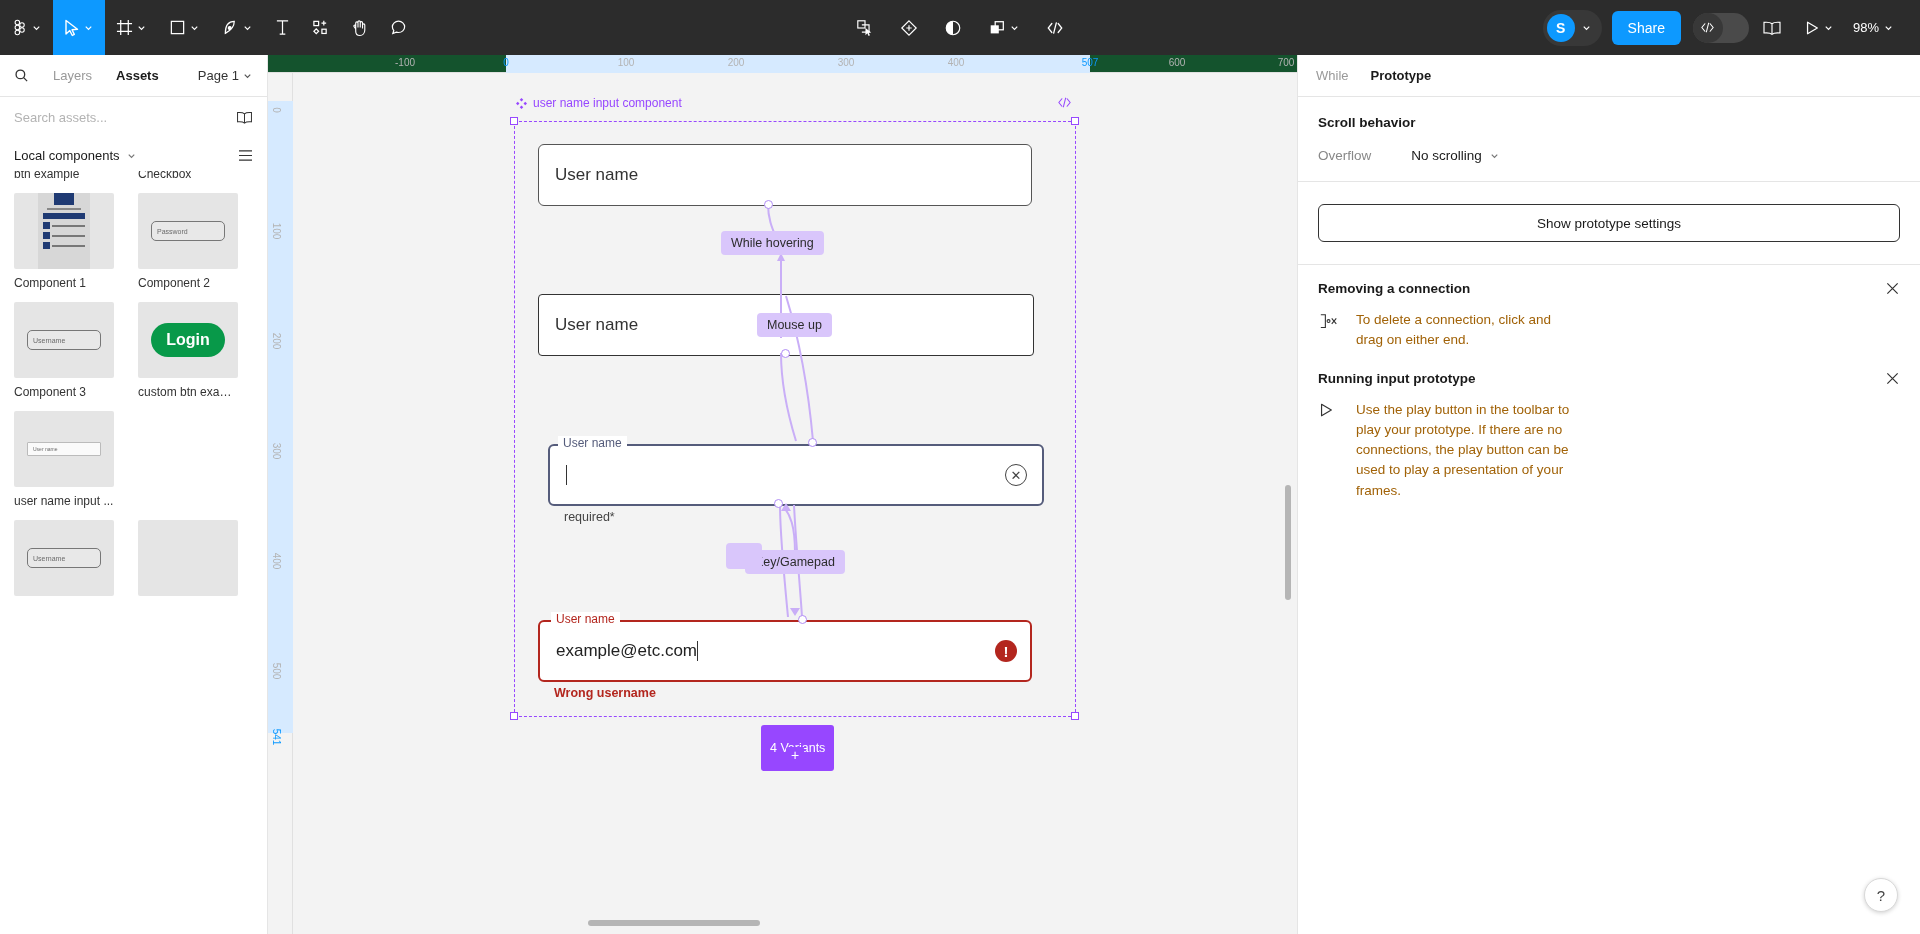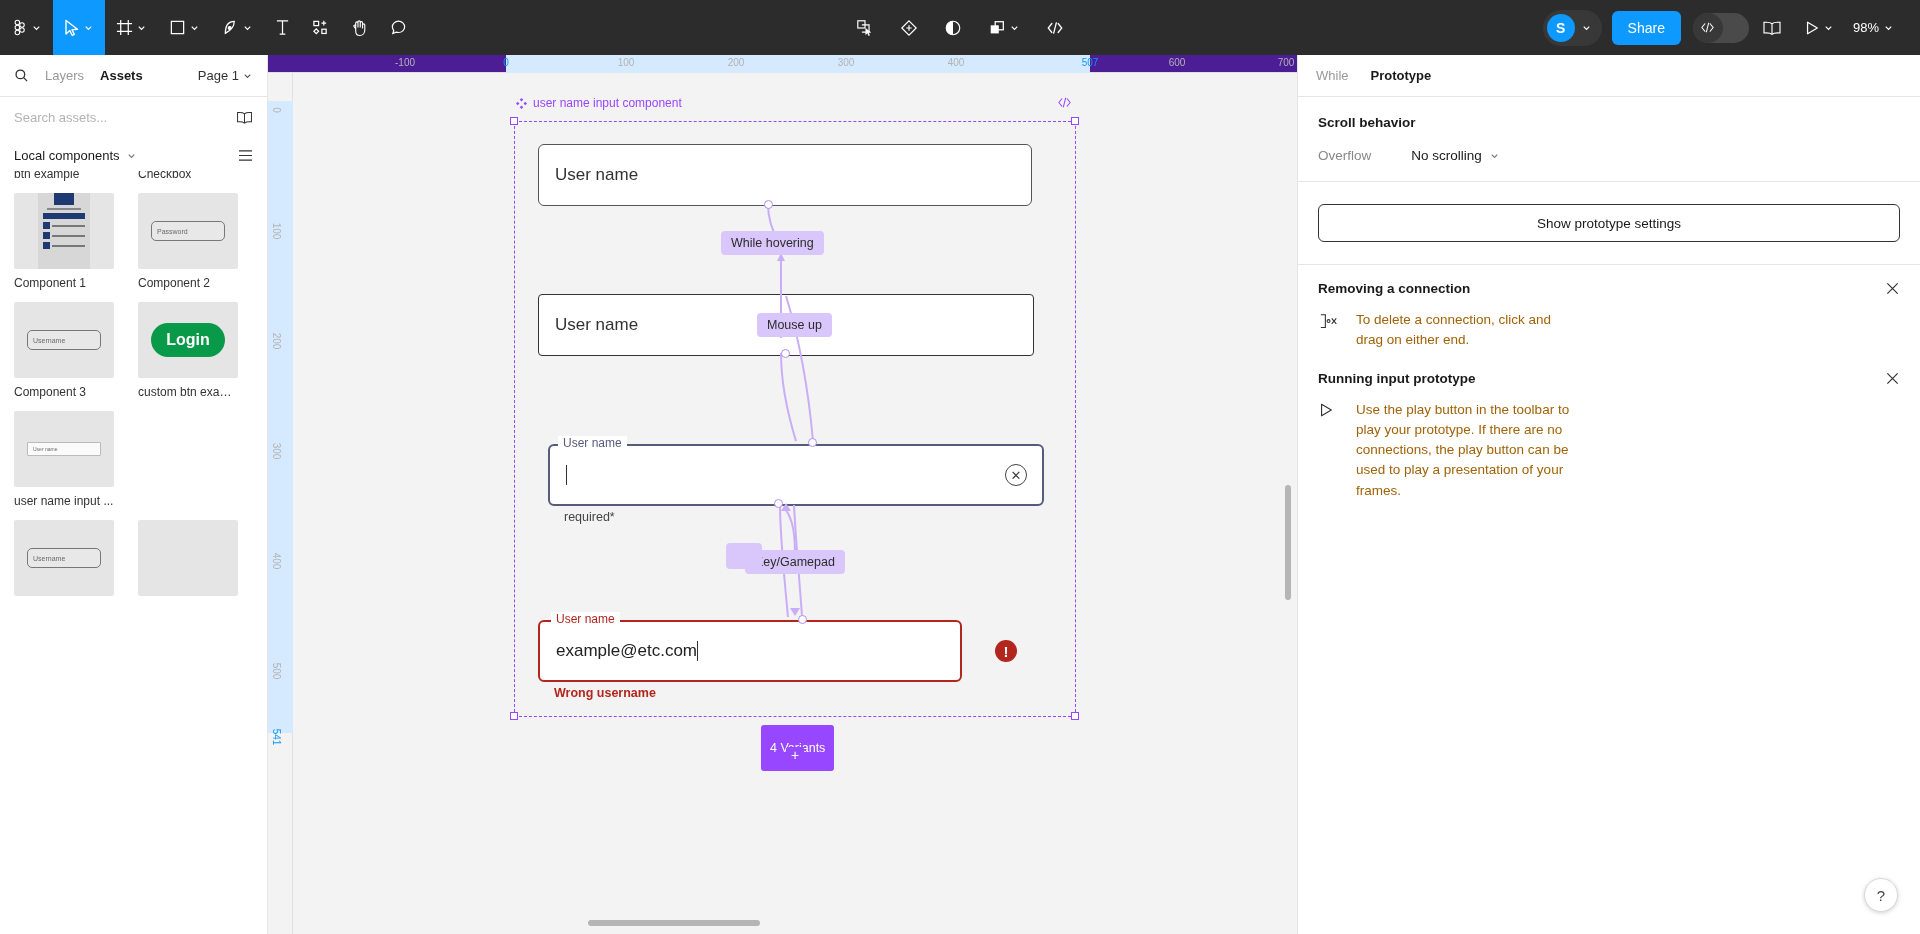"-100" .ruler-h { background: #4c1d95 -> #14532d }
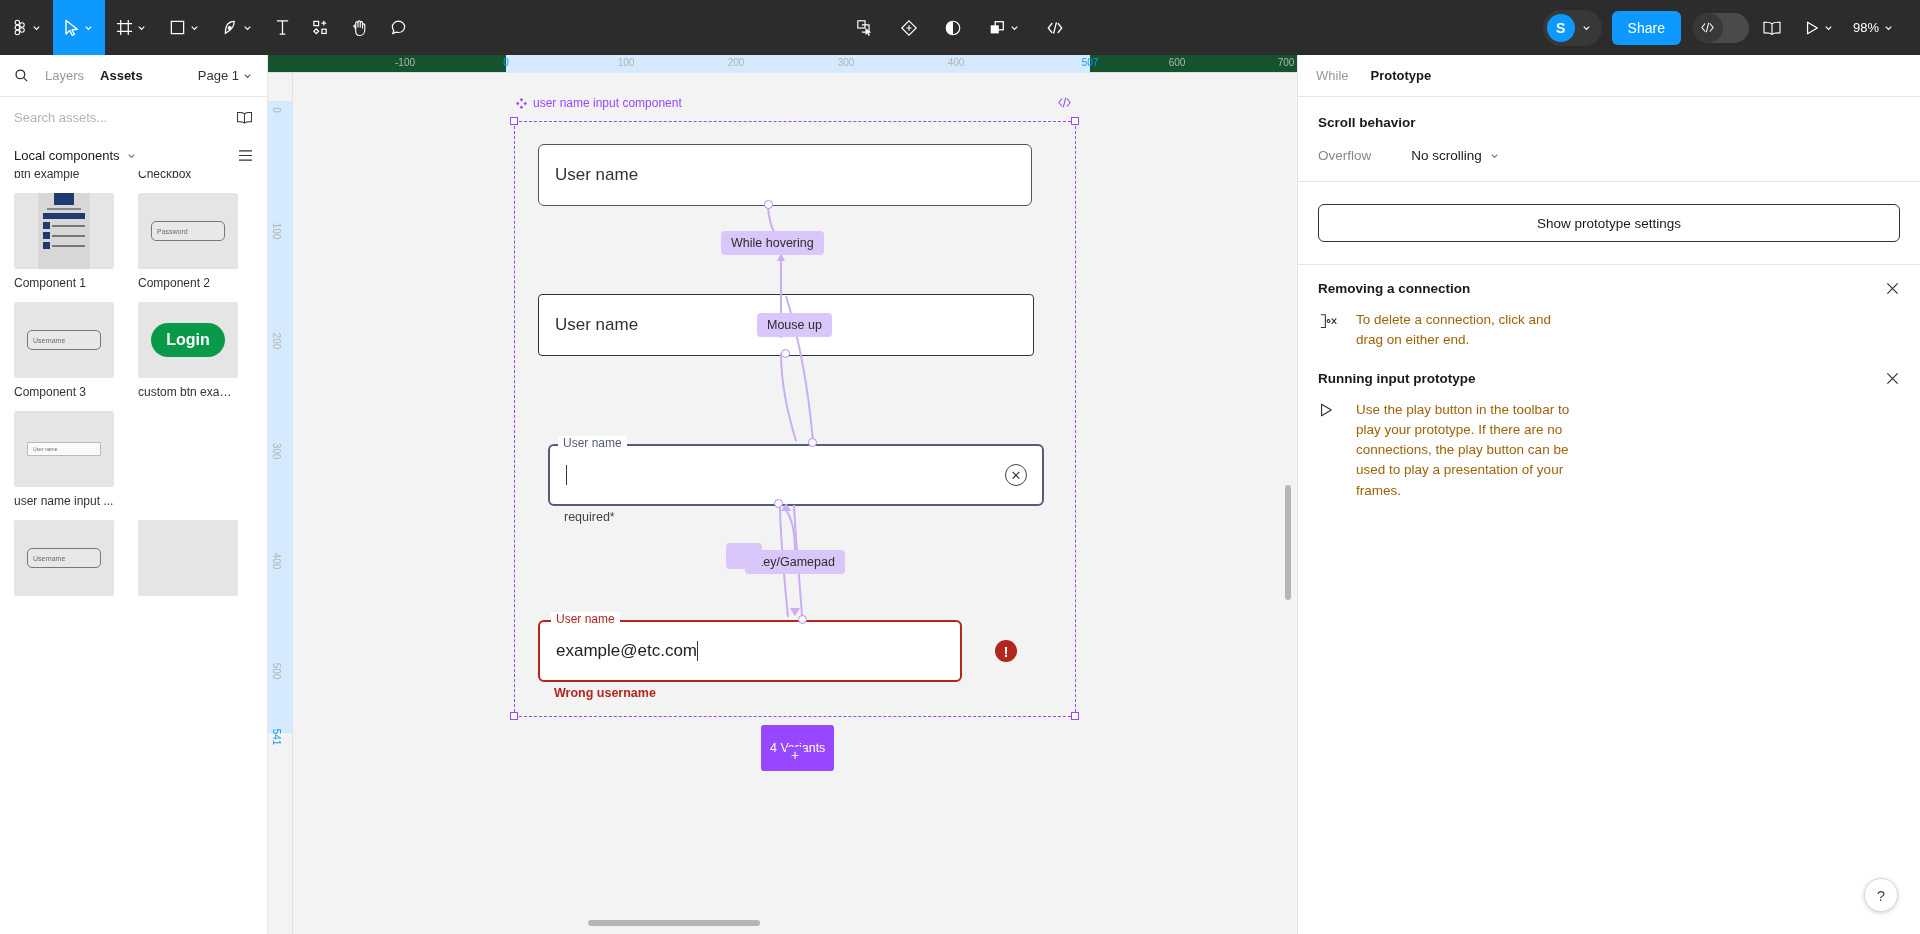"Layers" .lp-tabs { gap: 16px -> 24px }
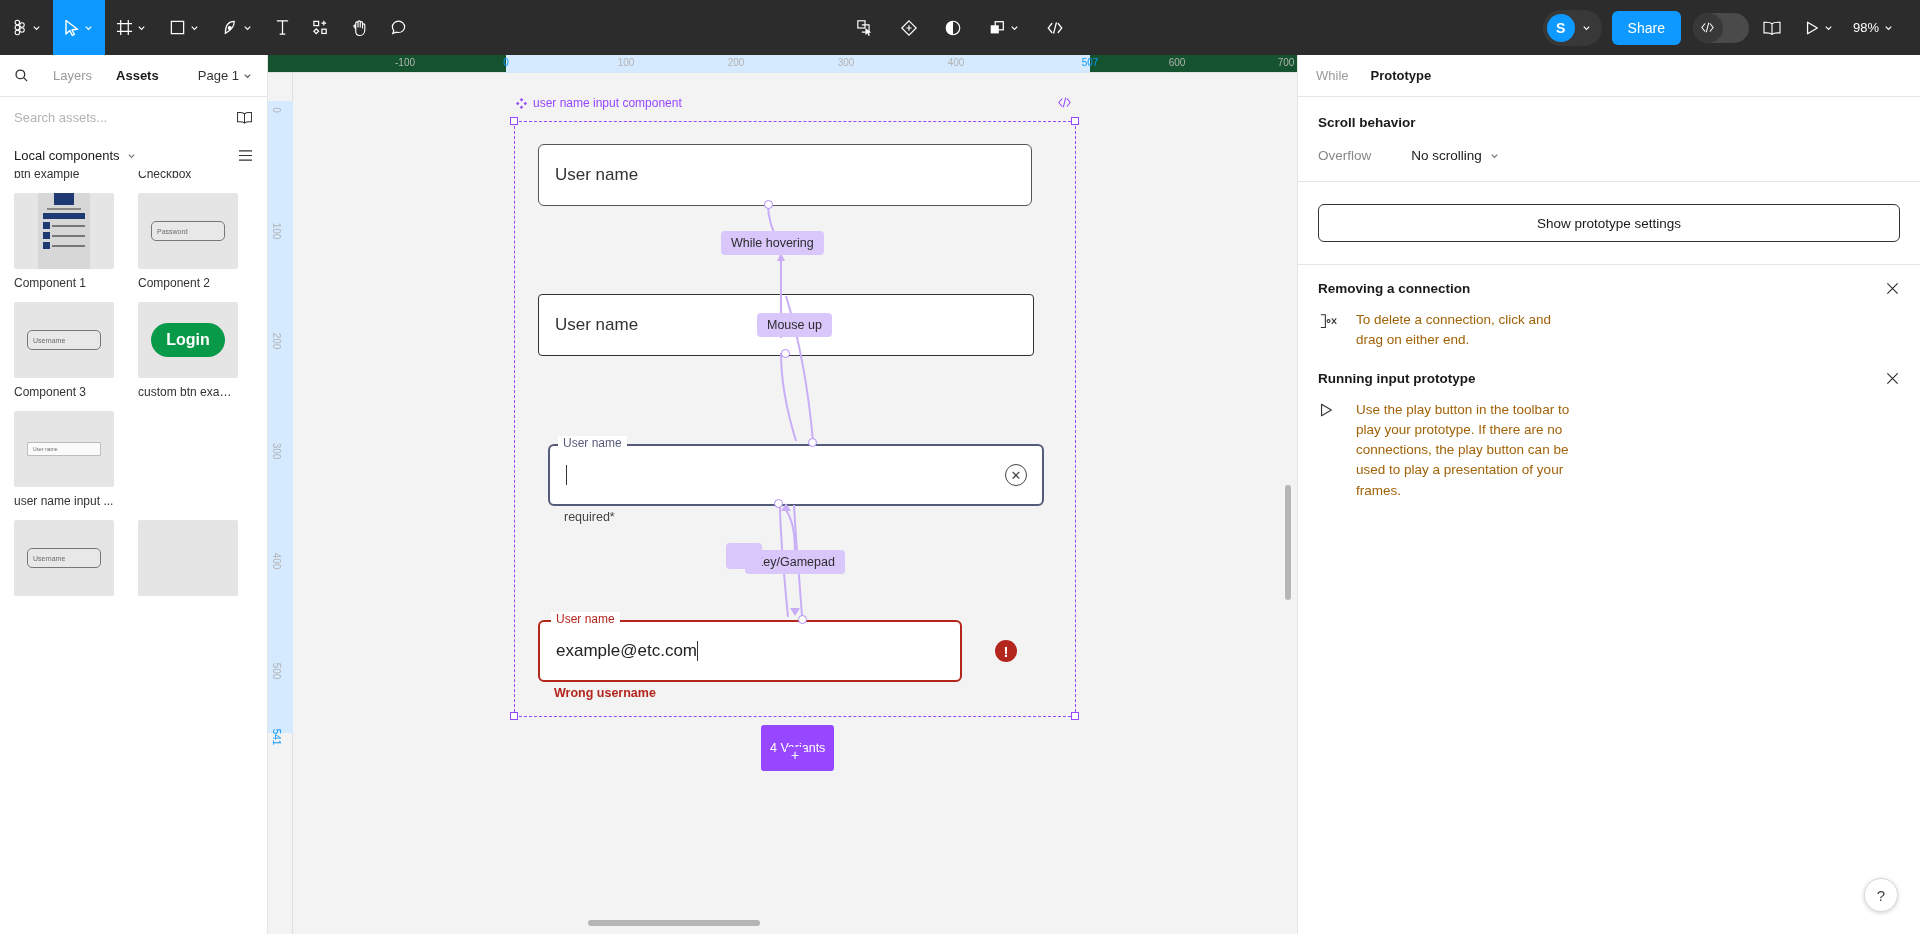"example@etc.com" div.inp { width: 424px -> 494px }
